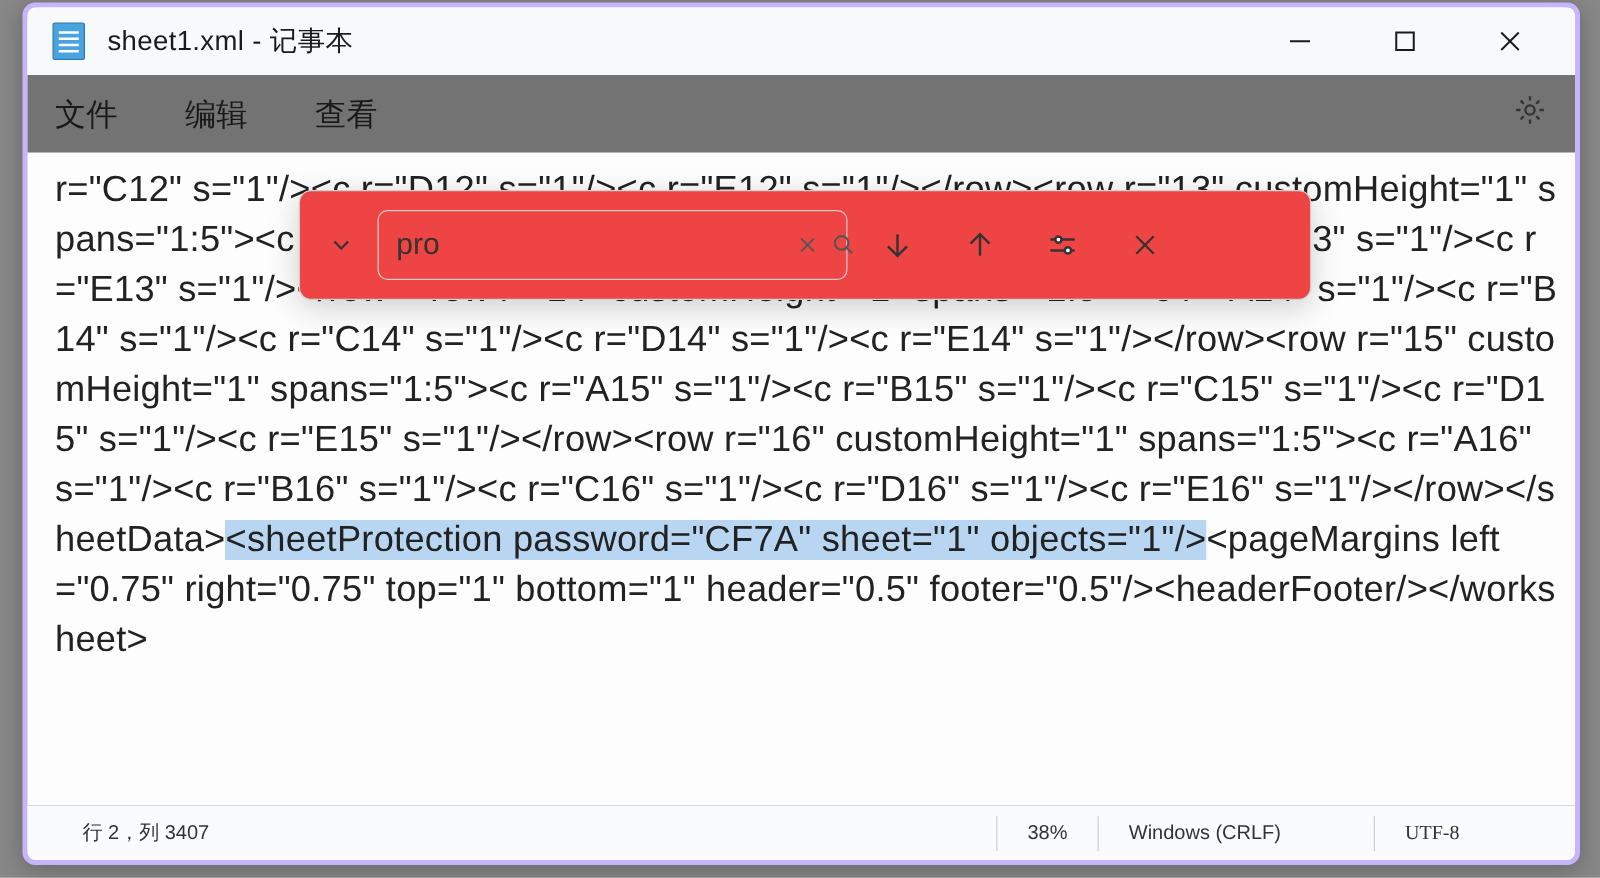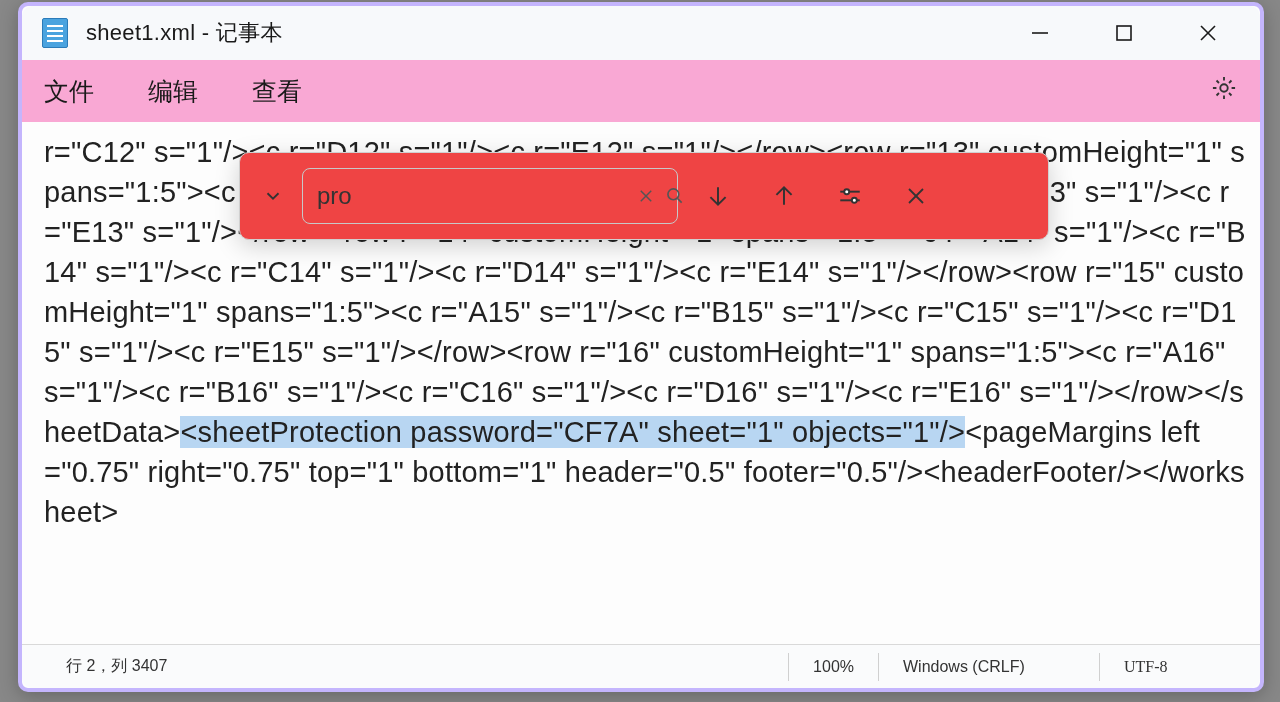"文件" .menubar { background: #f9a8d4 -> #737373 }
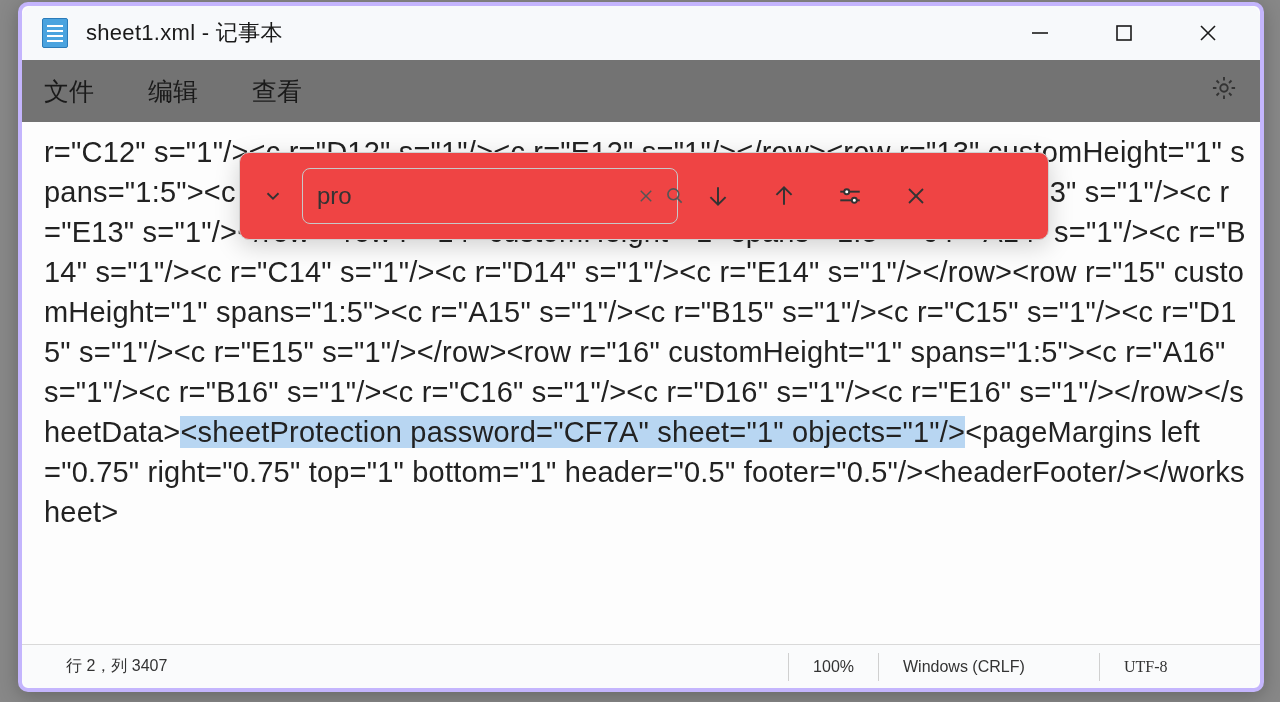"100%" div.cell { text: 100% -> 38% }
